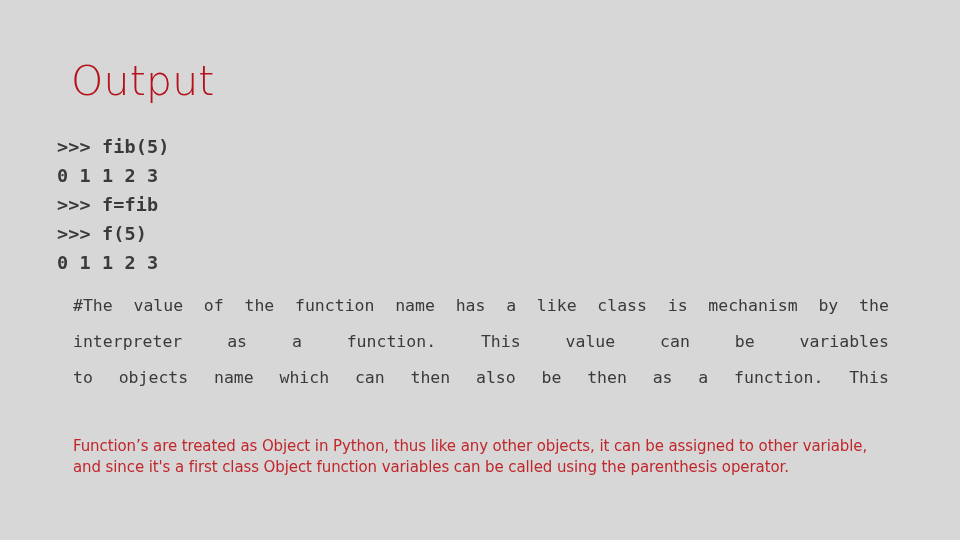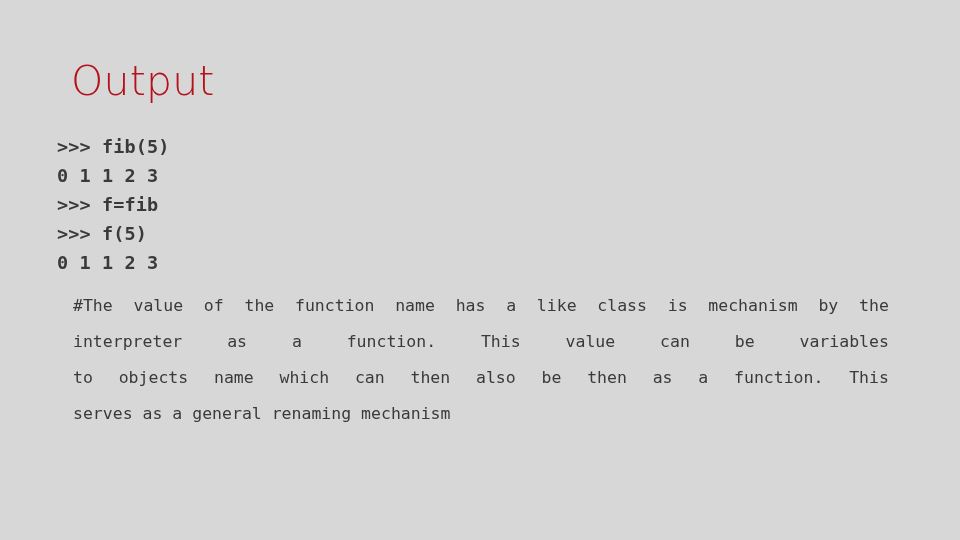"serves as a general renaming" div.body-line { html: <div>serves as a general renaming mechanism</div> -> none }
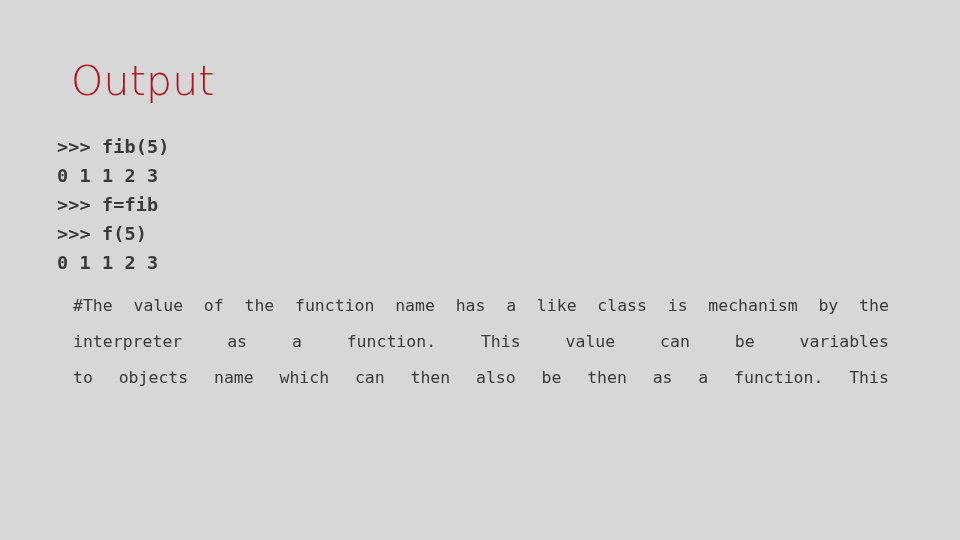"Function’s are treated as Object" div.note-block { html: none -> <div> <div>Function’s are treated as Object in Python, thus like any other objects, it can be assigned to other variable,</div> <div>and since it's a first class Object function variables can be called using the parenthesis operator.</div> </div> }
